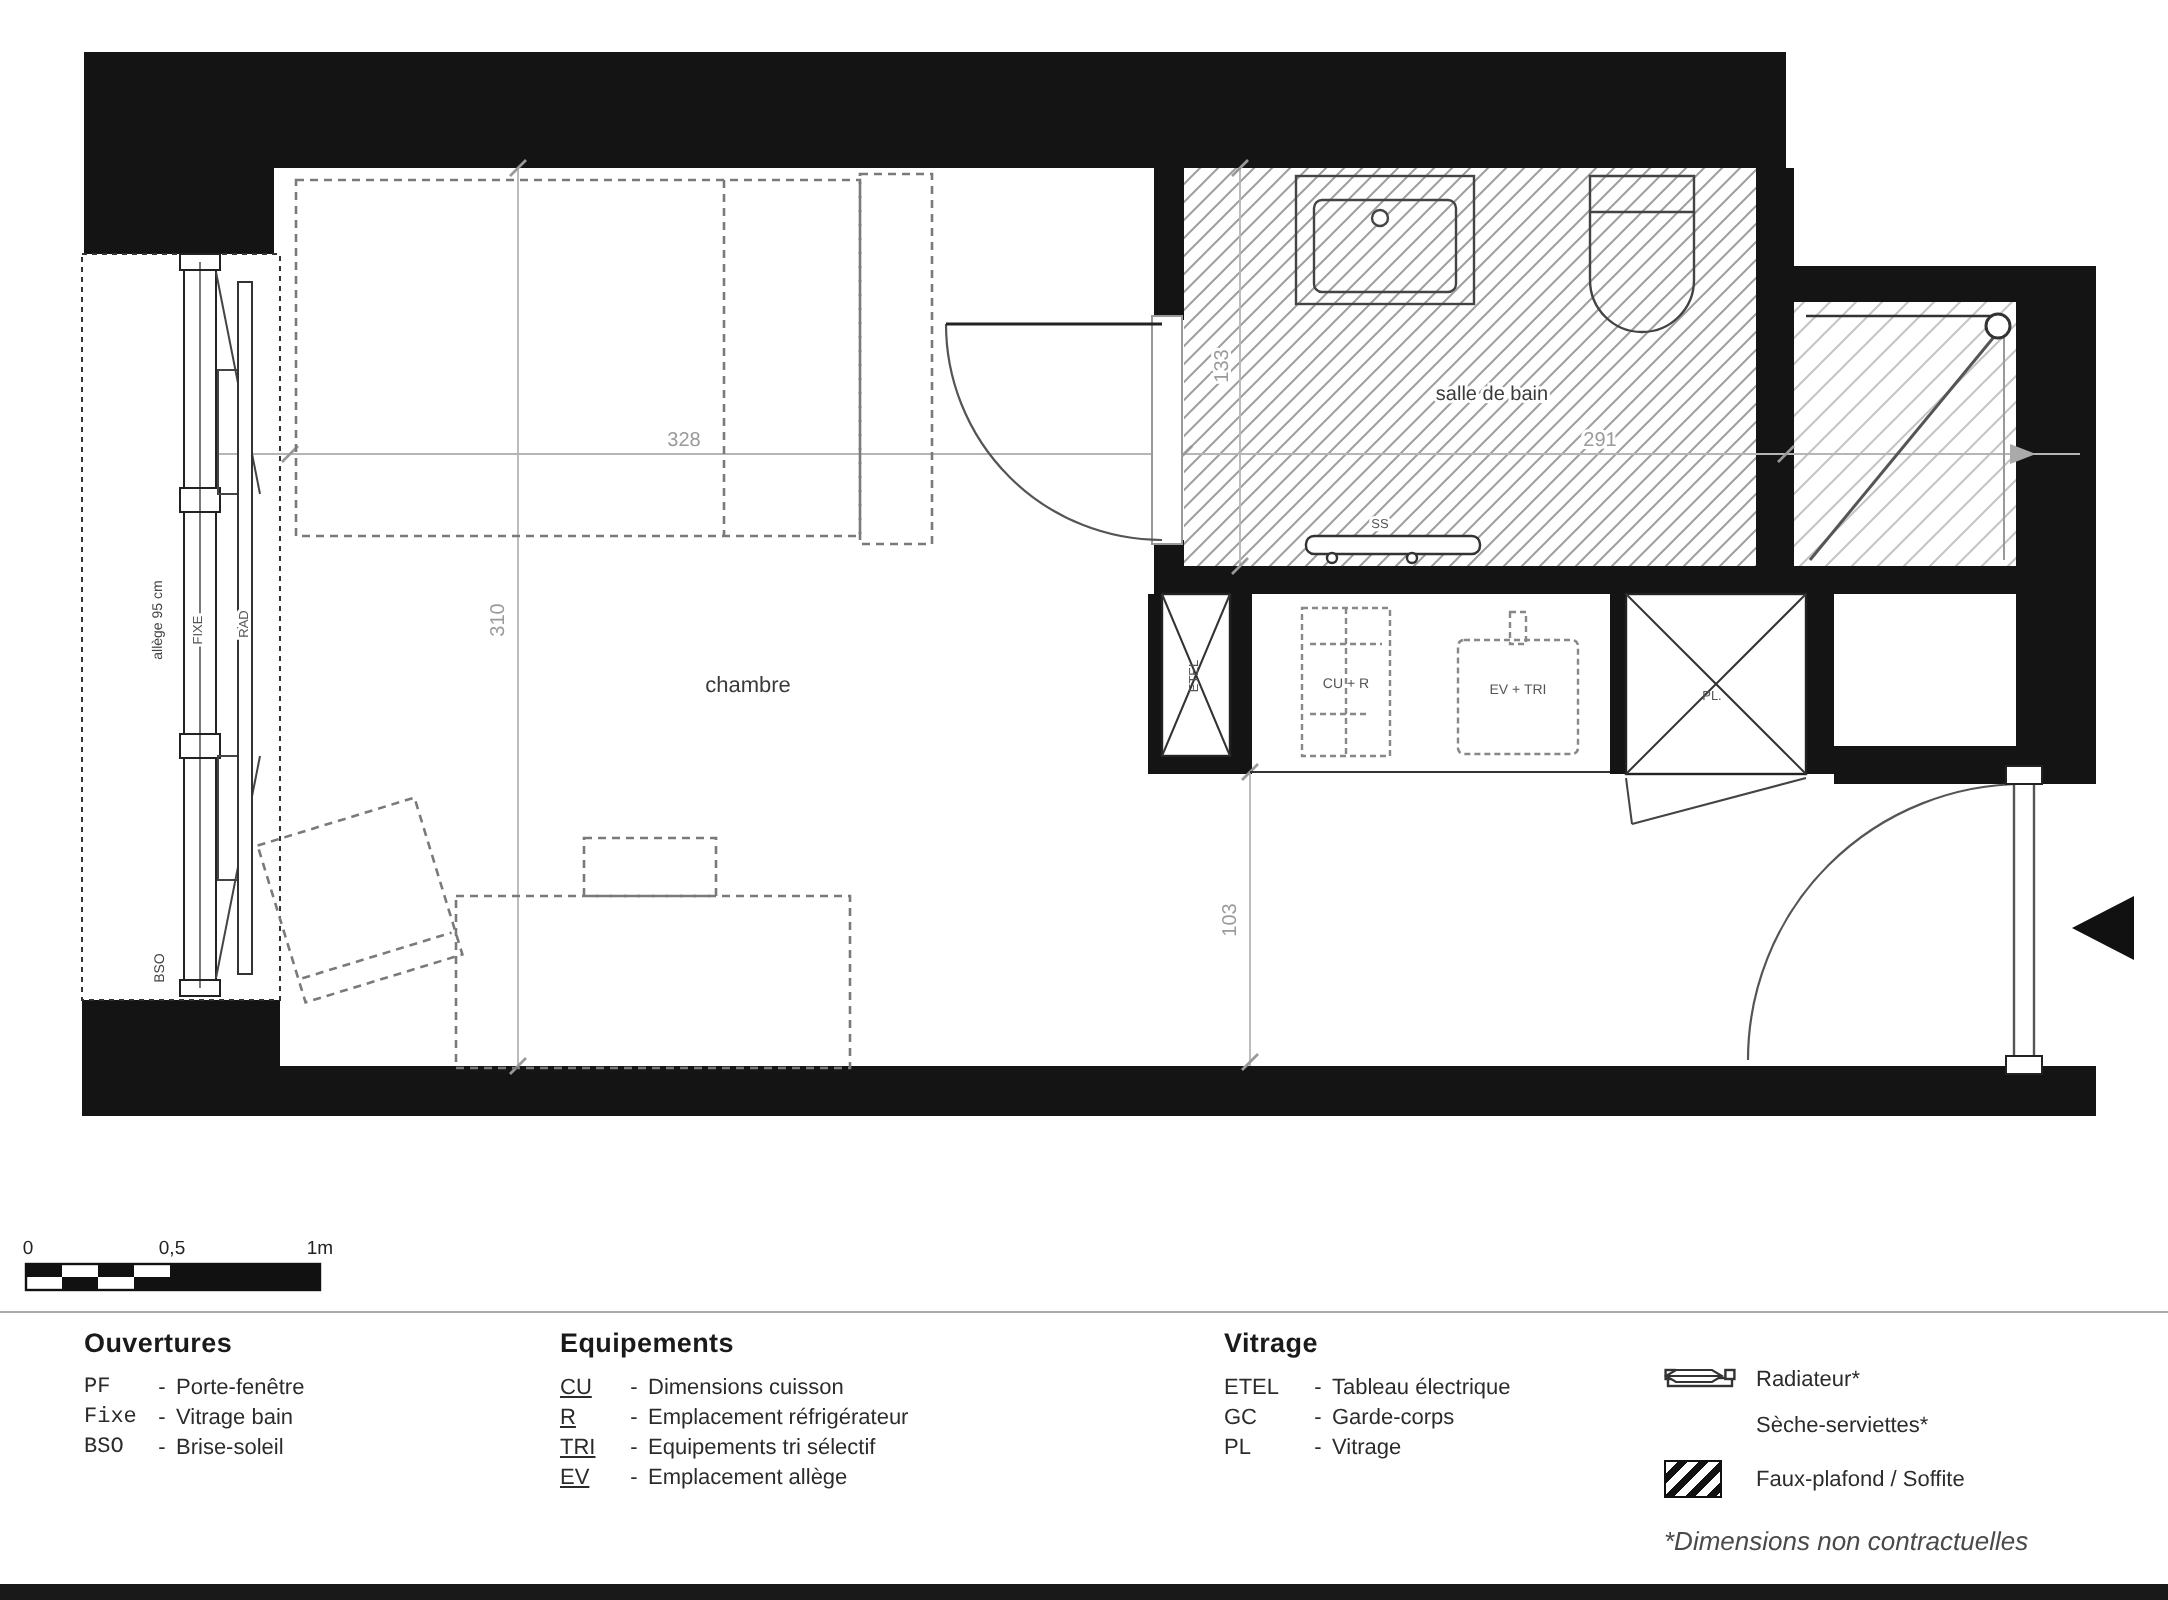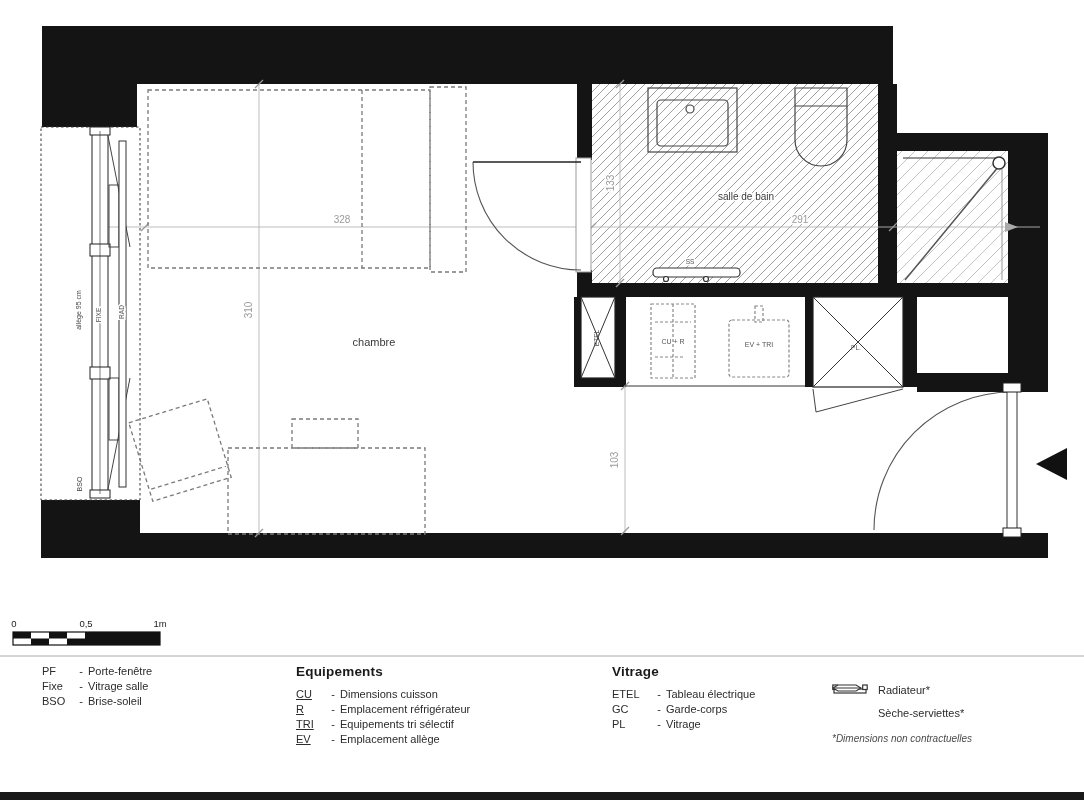"Ouvertures" p.lg-title { html: none -> <p>Ouvertures</p> }
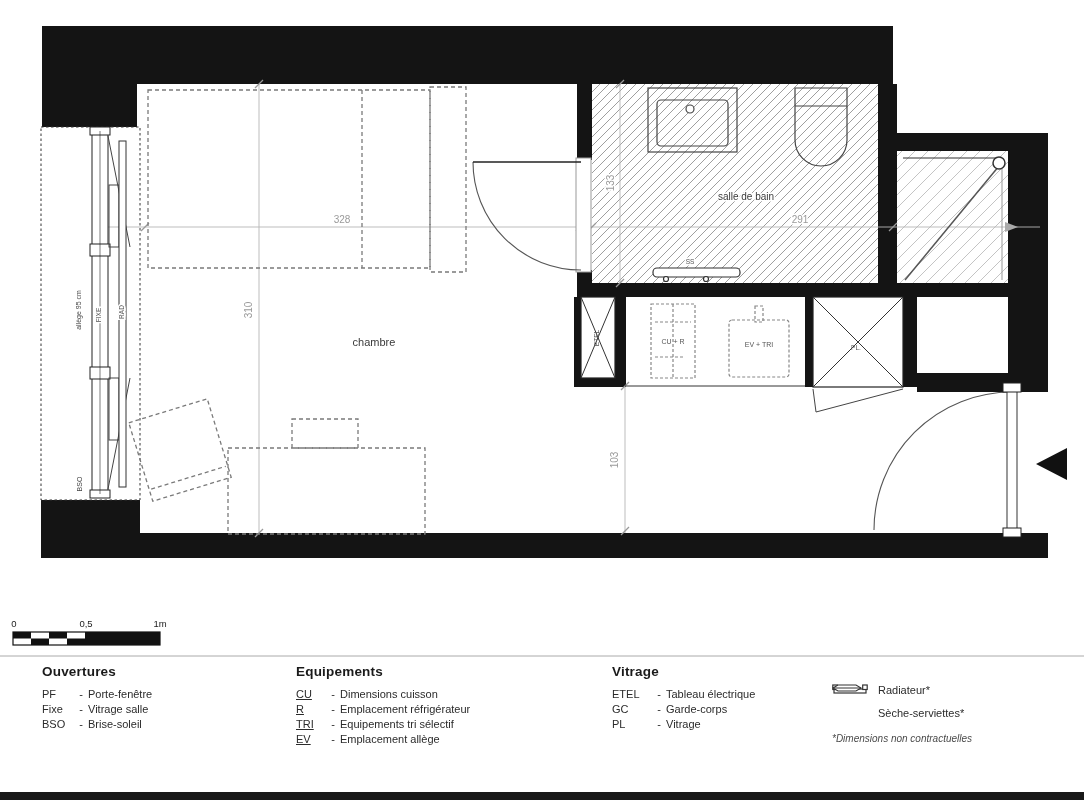"Equipements" div.lg-col { left: 296px -> 280px }
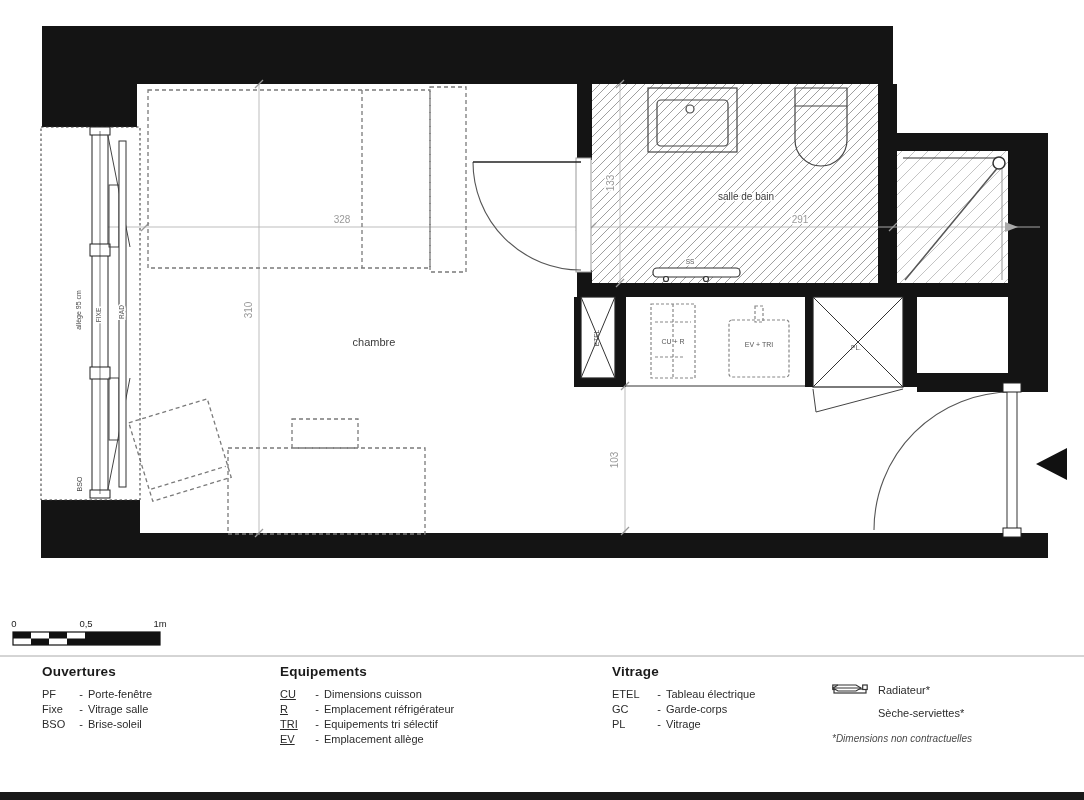"PF" .c1 .lg-abbr { font-family: none -> Liberation Mono, monospace }
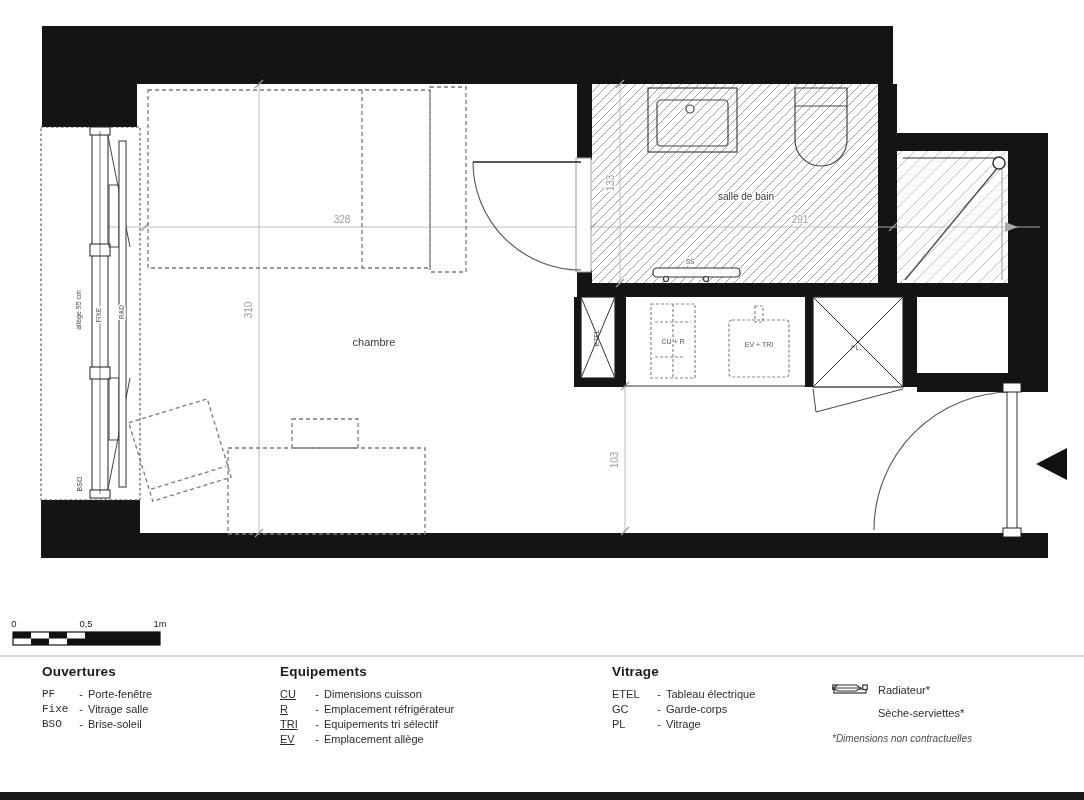"Vitrage salle" span.lg-label { text: salle -> bain }
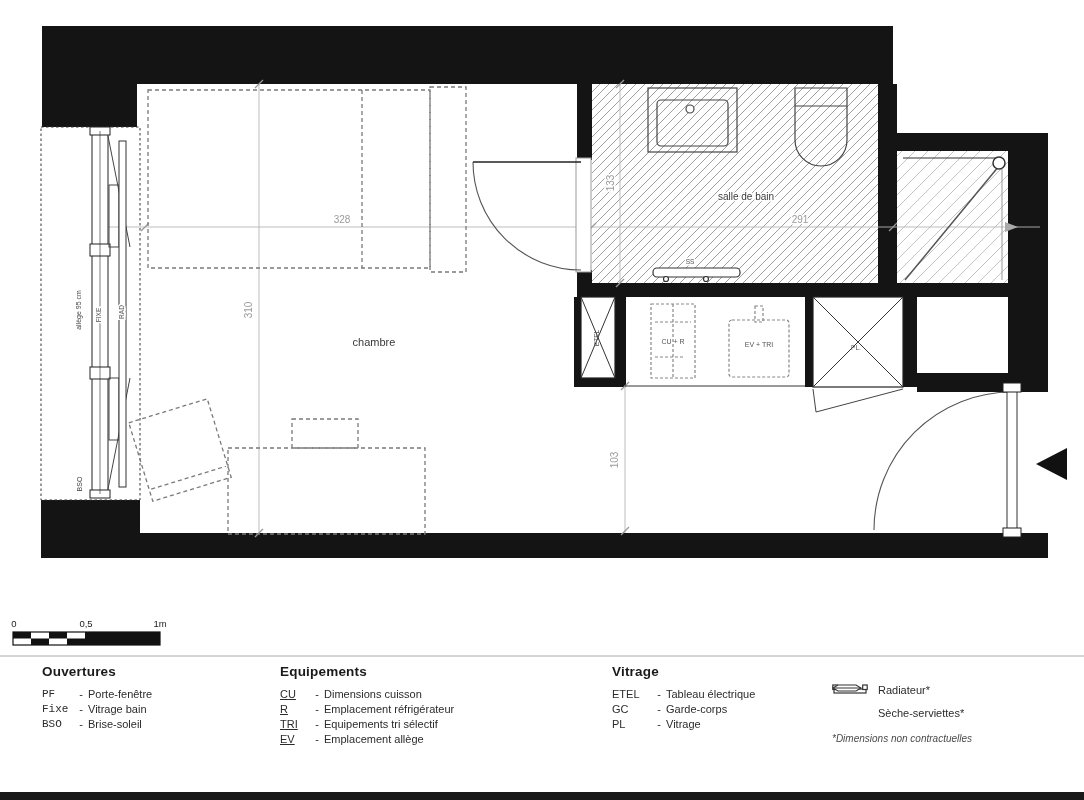"Faux-plafond / Soffite" div.sym-row { html: none -> <div> <span> <span></span> </span> <span>Faux-plafond / Soffite</span> </div> }
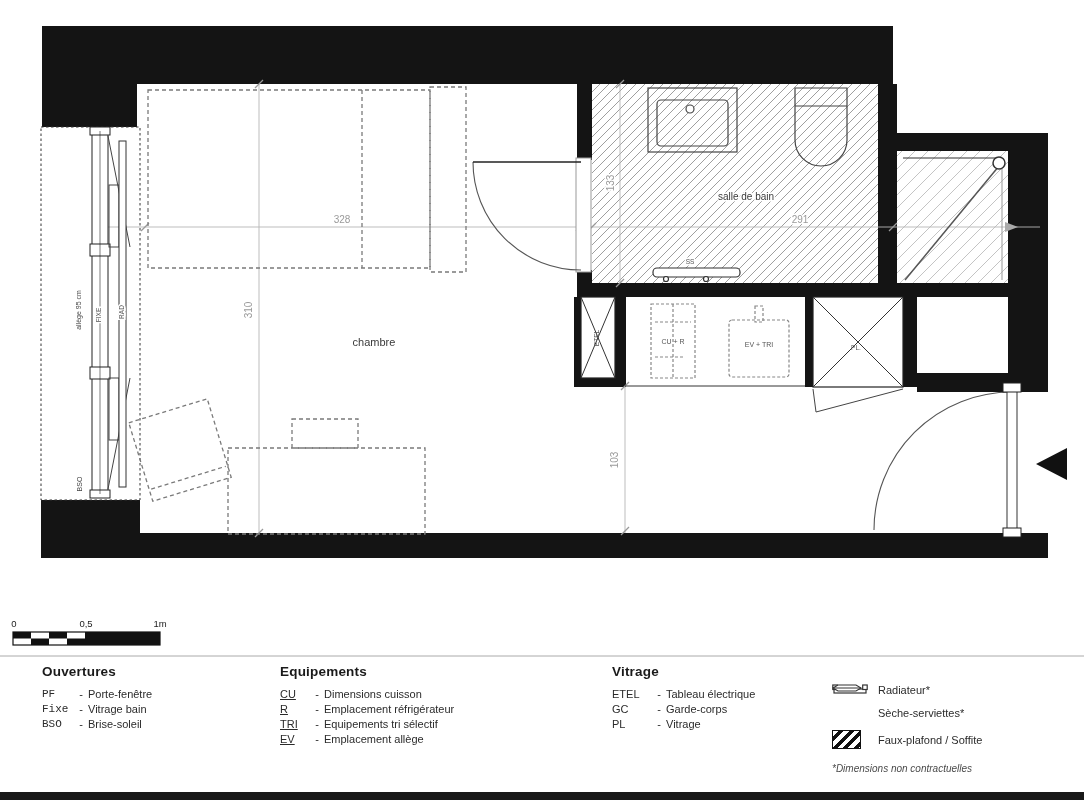"*Dimensions non contractuelles" .footnote { font-size: 10px -> 13px }
